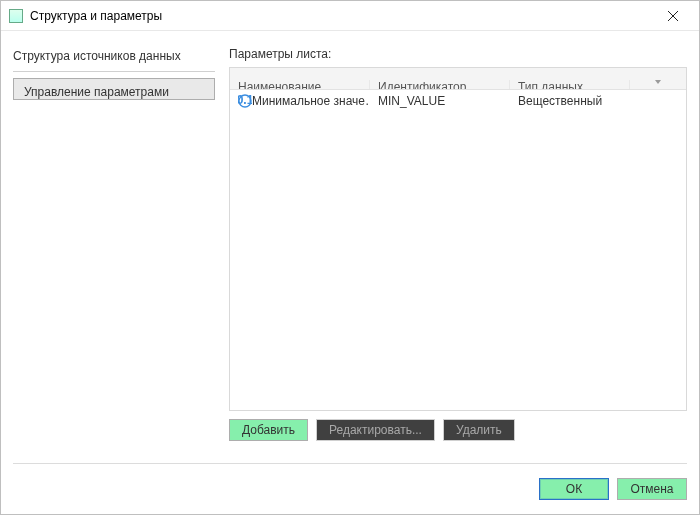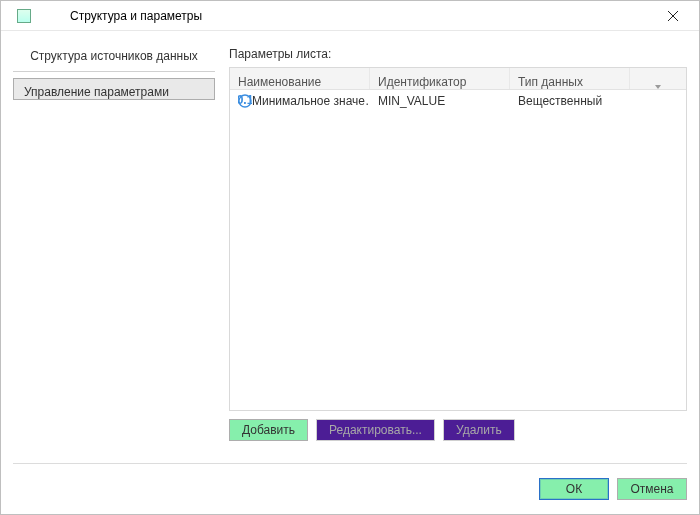"Структура и параметры" .titlebar { gap: 32px -> none; padding: 0 6px 0 16px -> 0 6px 0 8px }
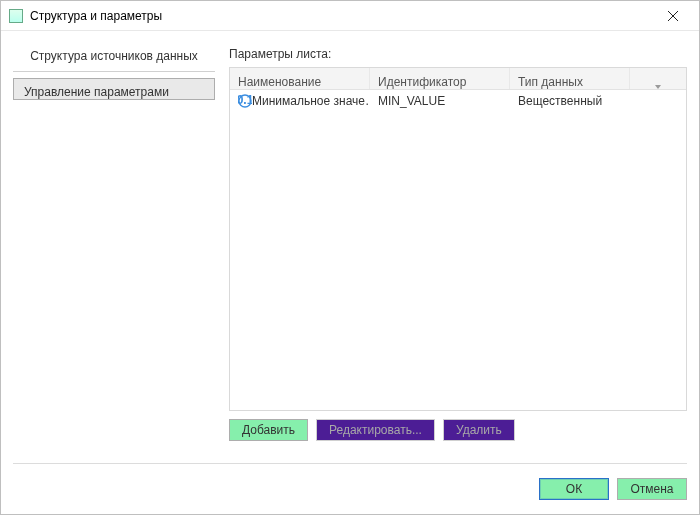"Структура источников данных" .section-heading { text-align: center -> none }
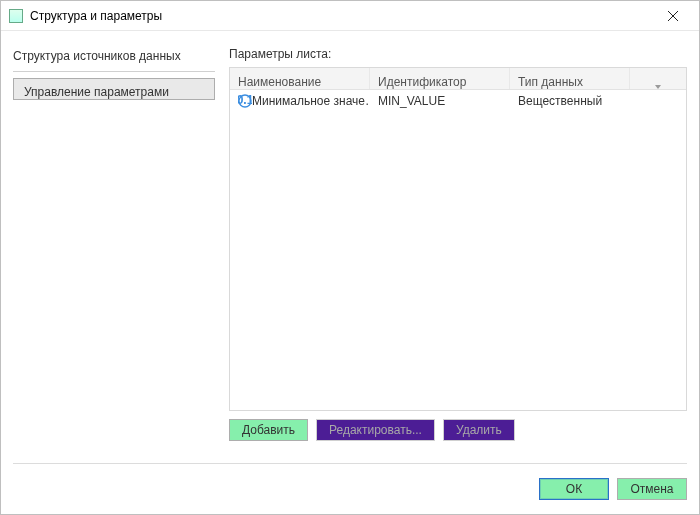"Наименование" .gh-cell { align-items: flex-end -> flex-start; margin-top: none -> 12px }
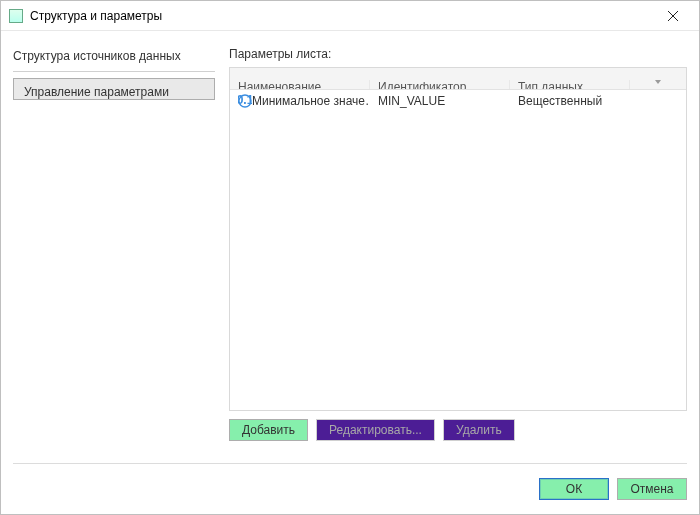"Редактировать..." .btn.disabled { background: #4c1d95 -> #404040 }
